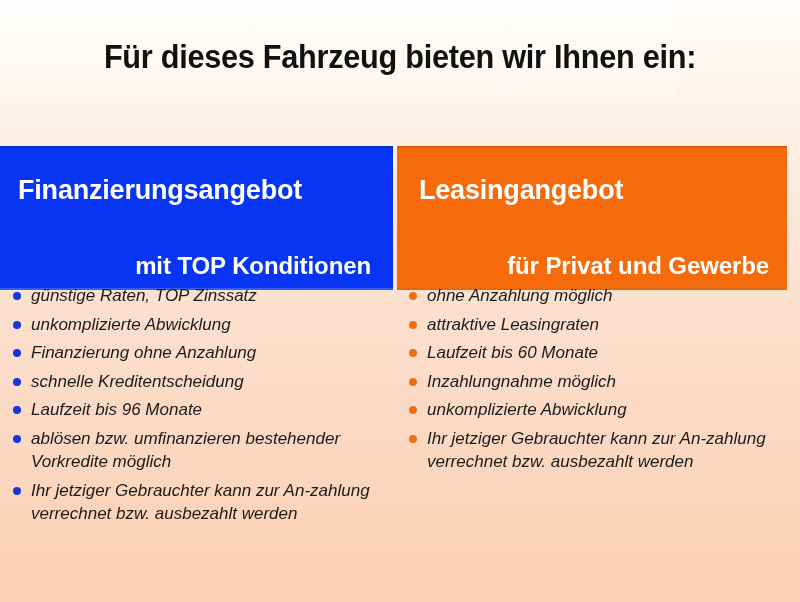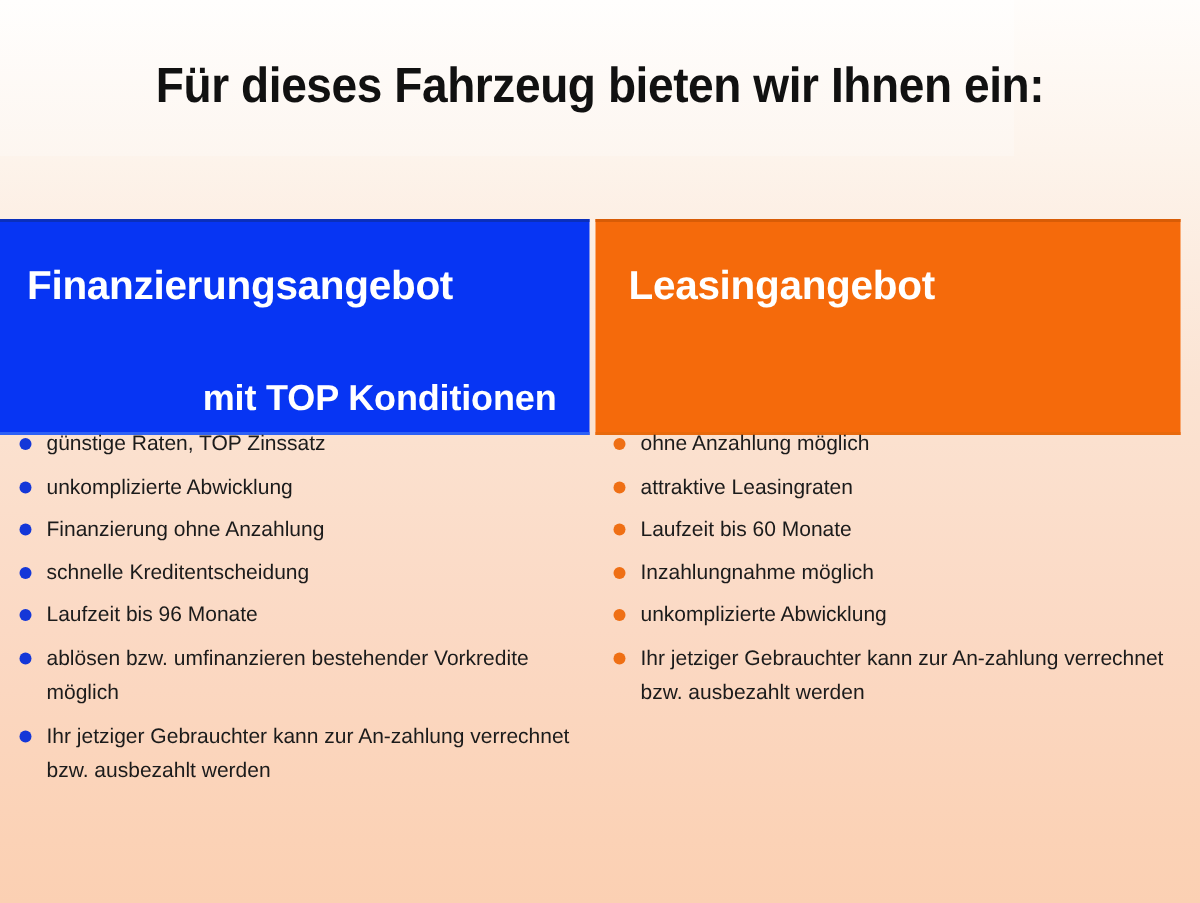"für Privat und Gewerbe" div.panel-subheading { html: none -> <div>für Privat und Gewerbe</div> }
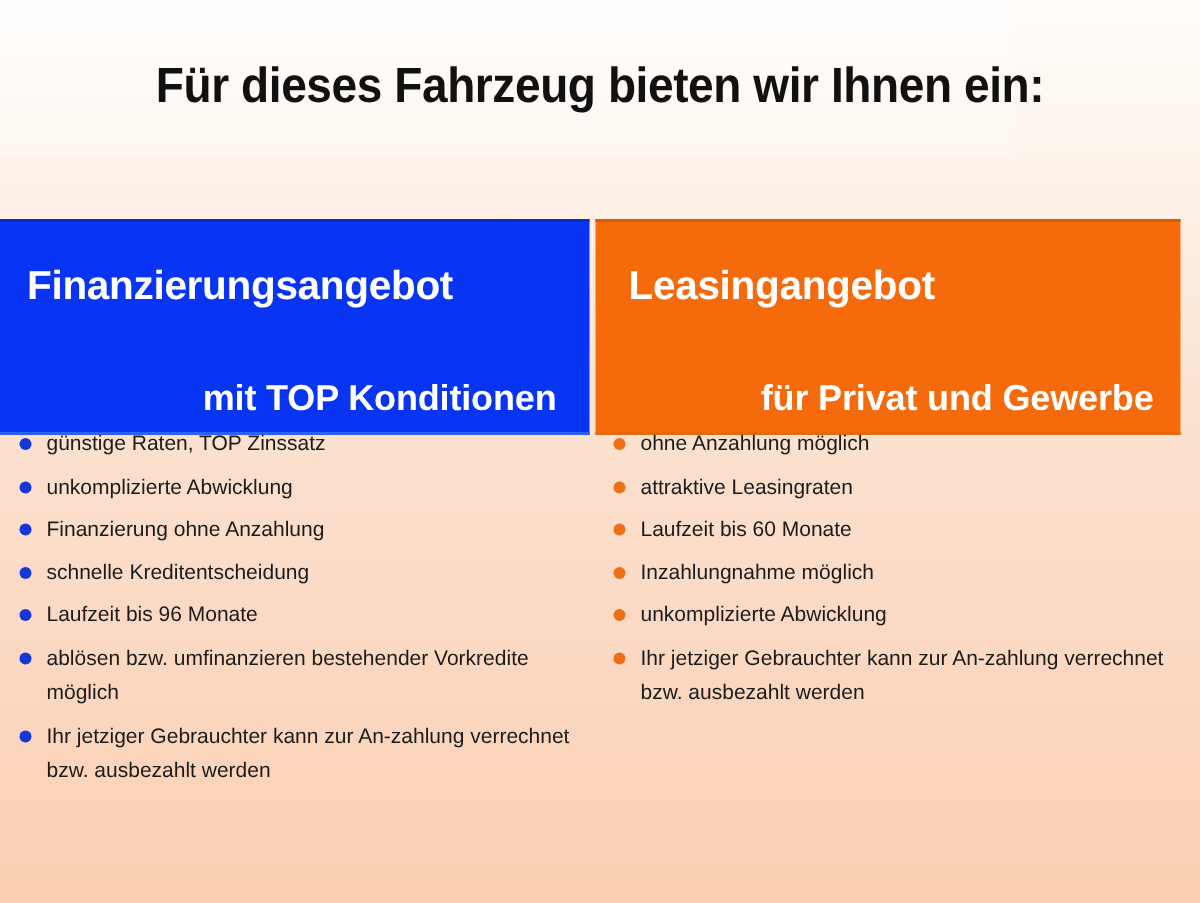"günstige Raten, TOP Zinssatz" .benefit-item { font-size: 14px -> 17px; font-style: none -> italic }
